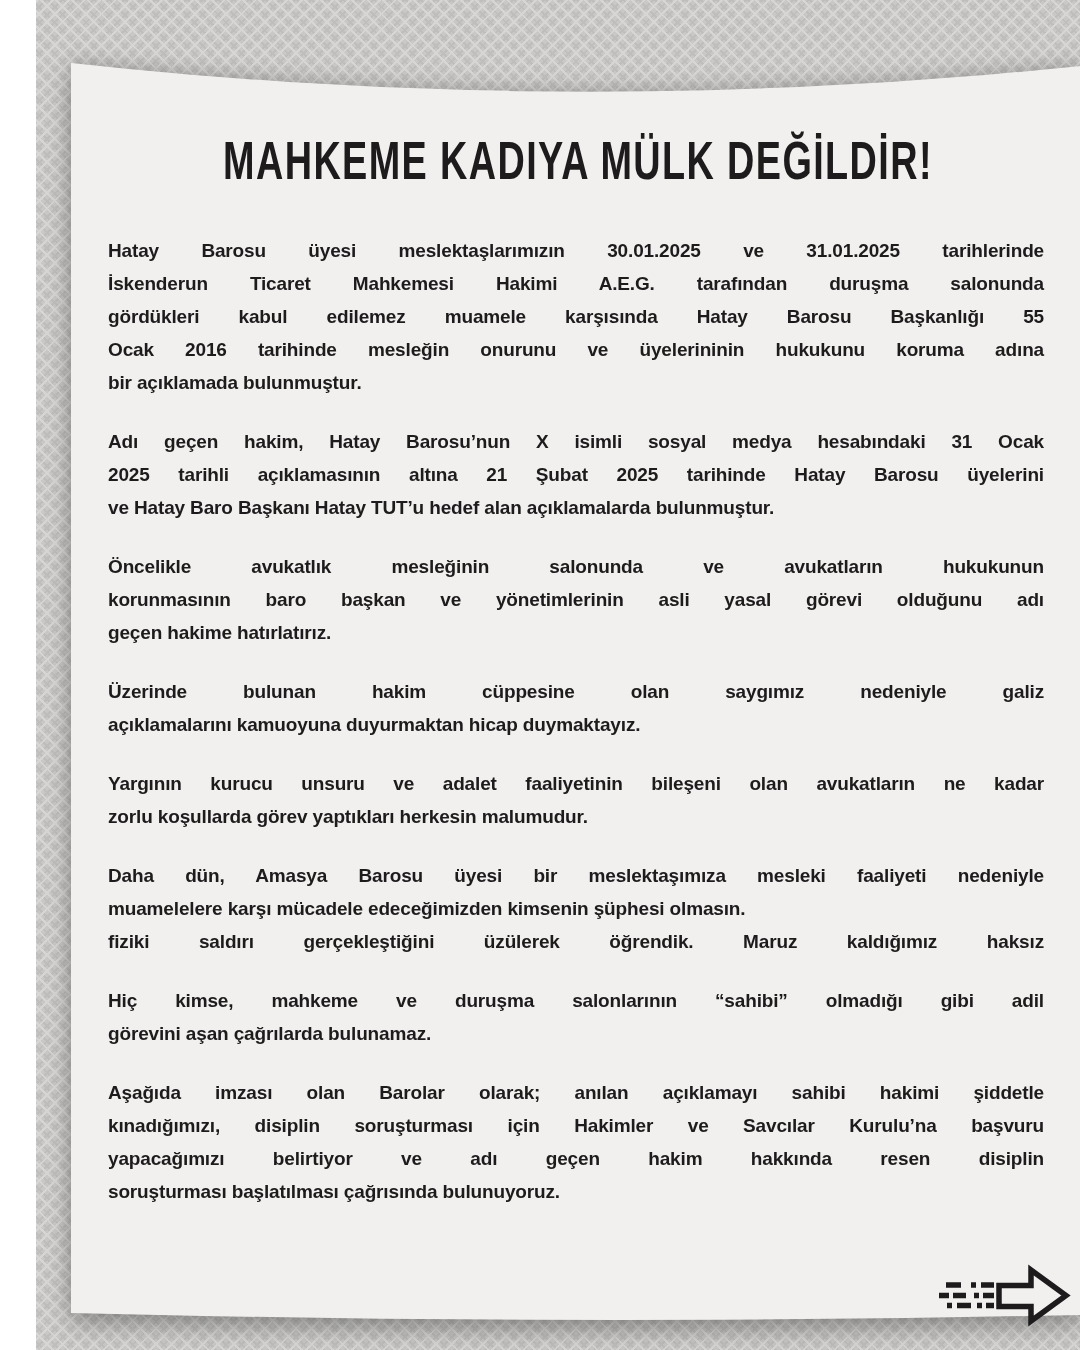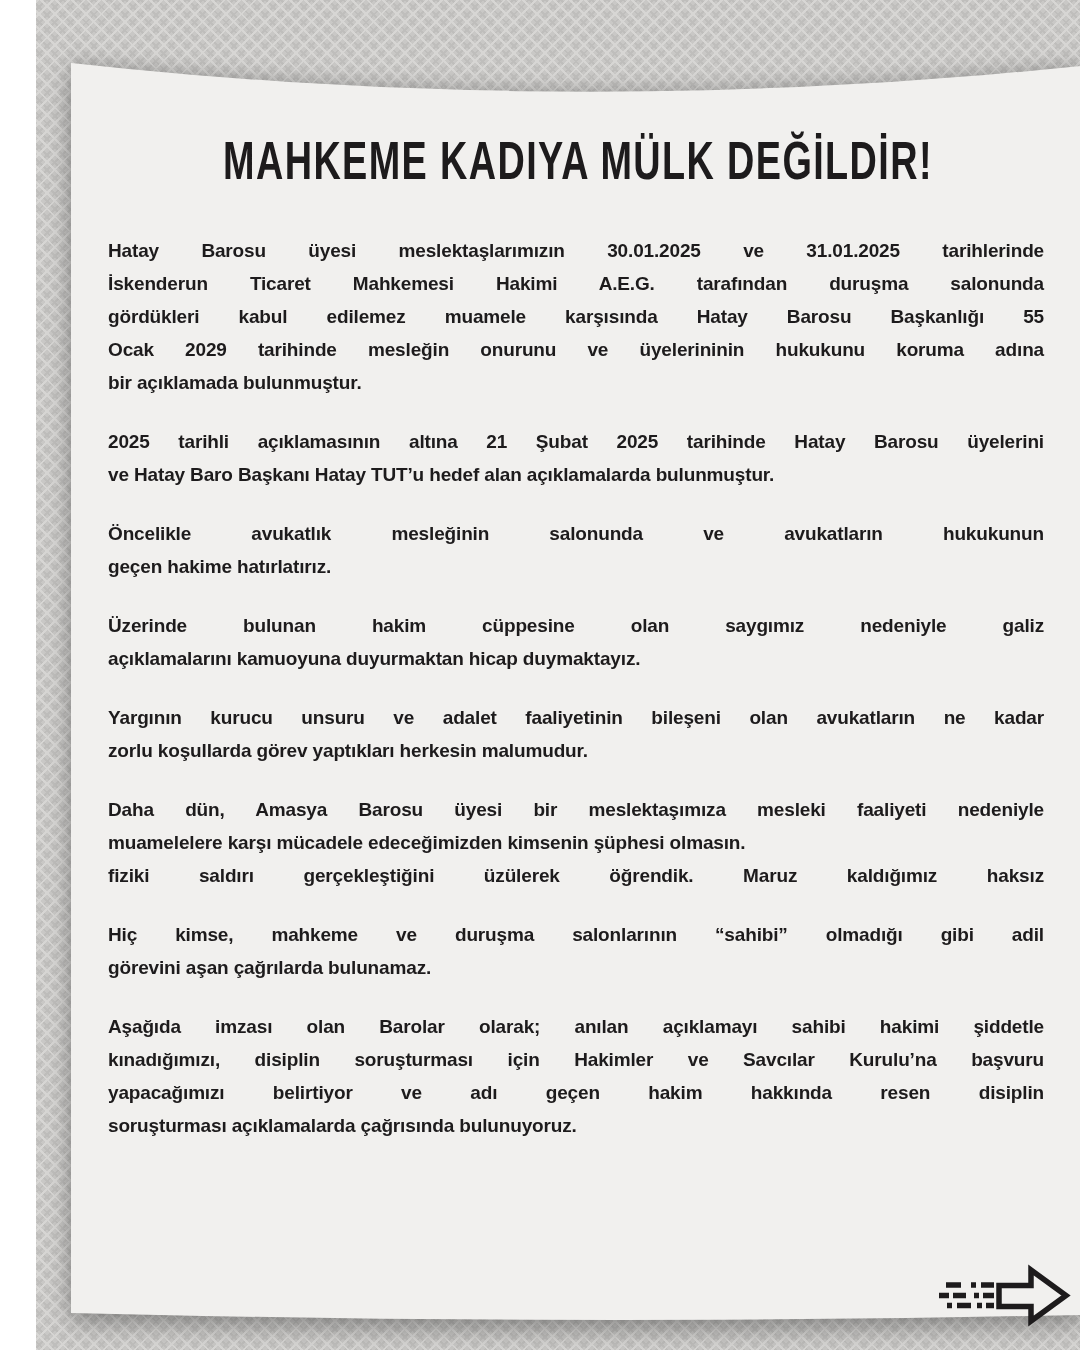"Ocak 2029 tarihinde mesleğin onurunu" div.line { text: 2029 -> 2016 }
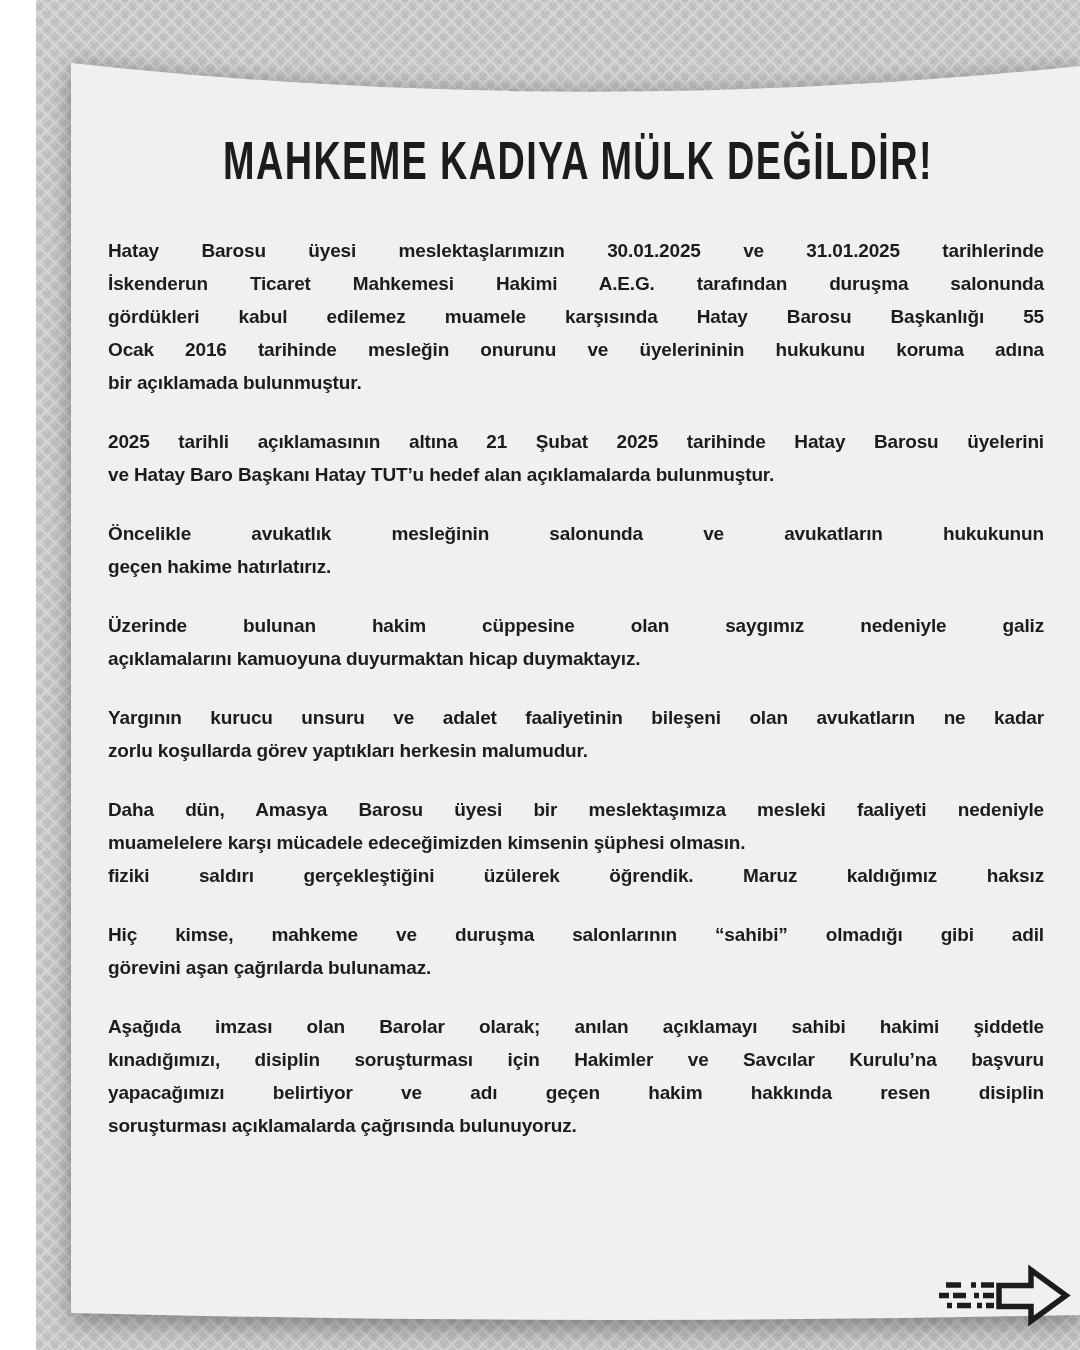"Adı geçen hakim, Hatay Barosu’nun" div.line { html: none -> <div>Adı geçen hakim, Hatay Barosu’nun X isimli sosyal medya hesabındaki 31 Ocak</div> }
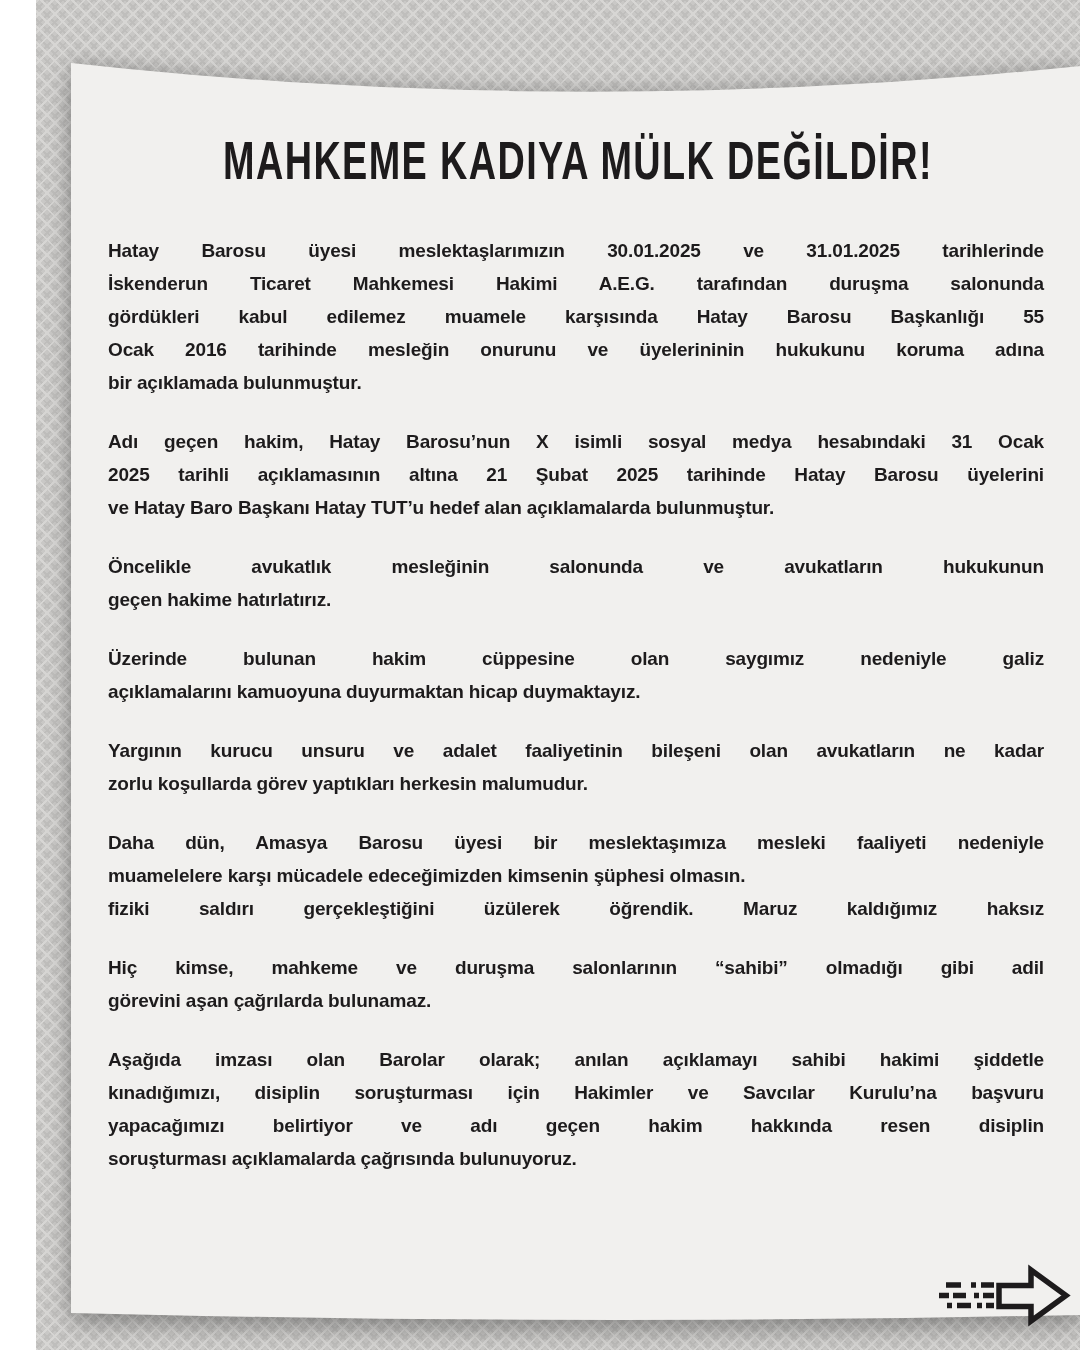"korunmasının baro başkan ve" div.line { html: none -> <div>korunmasının baro başkan ve yönetimlerinin asli yasal görevi olduğunu adı</div> }
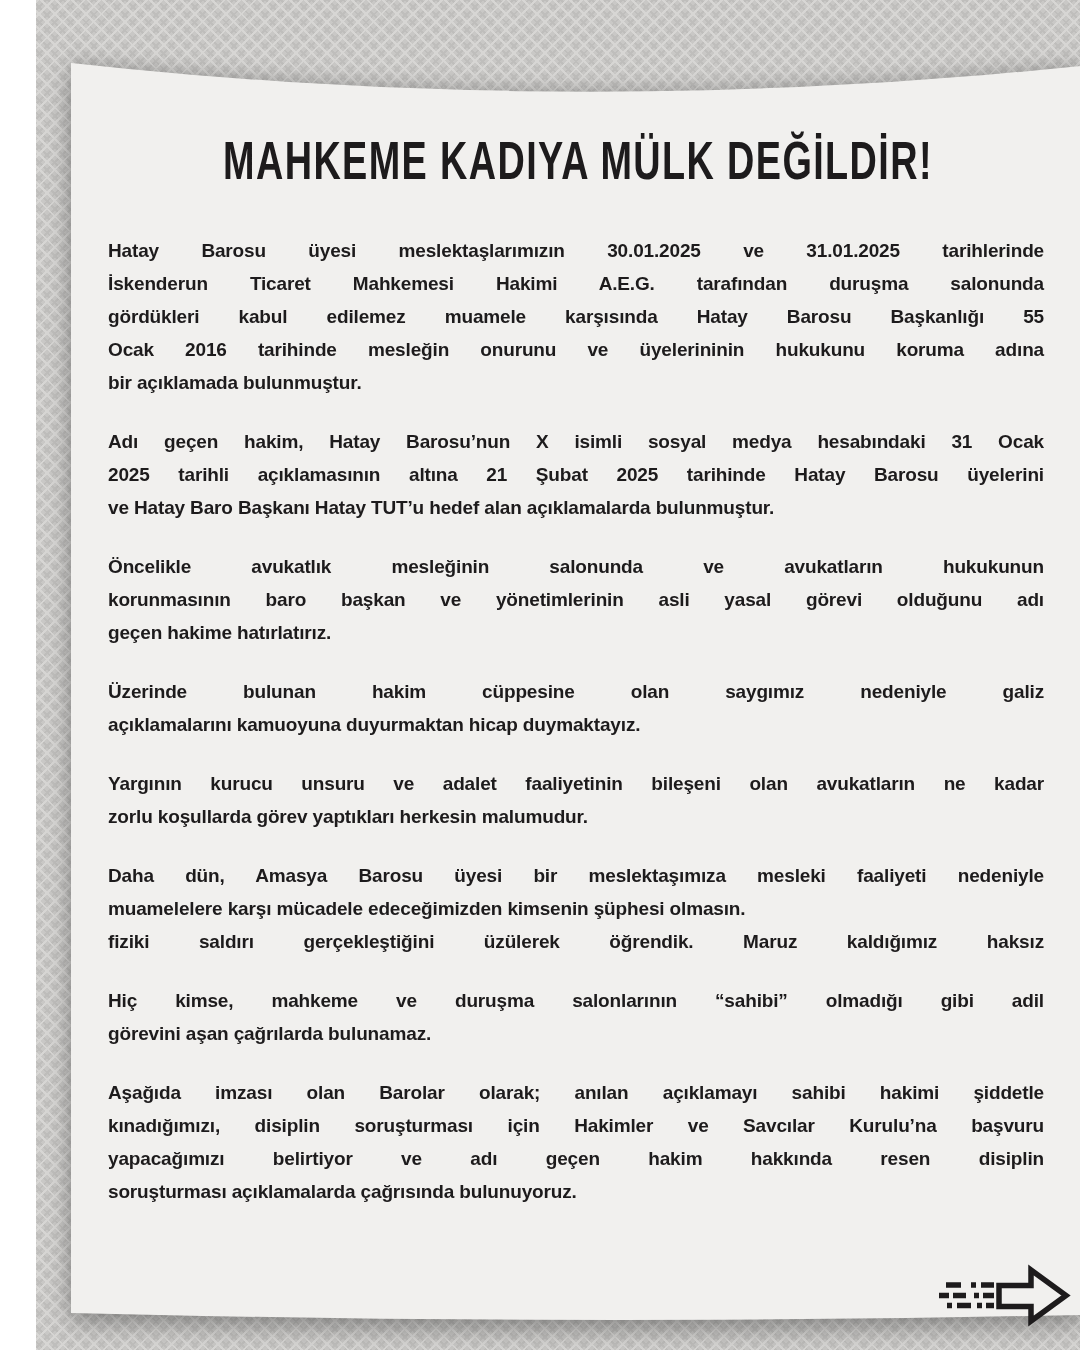"soruşturması açıklamalarda çağrısında" div.line { text: açıklamalarda -> başlatılması }
